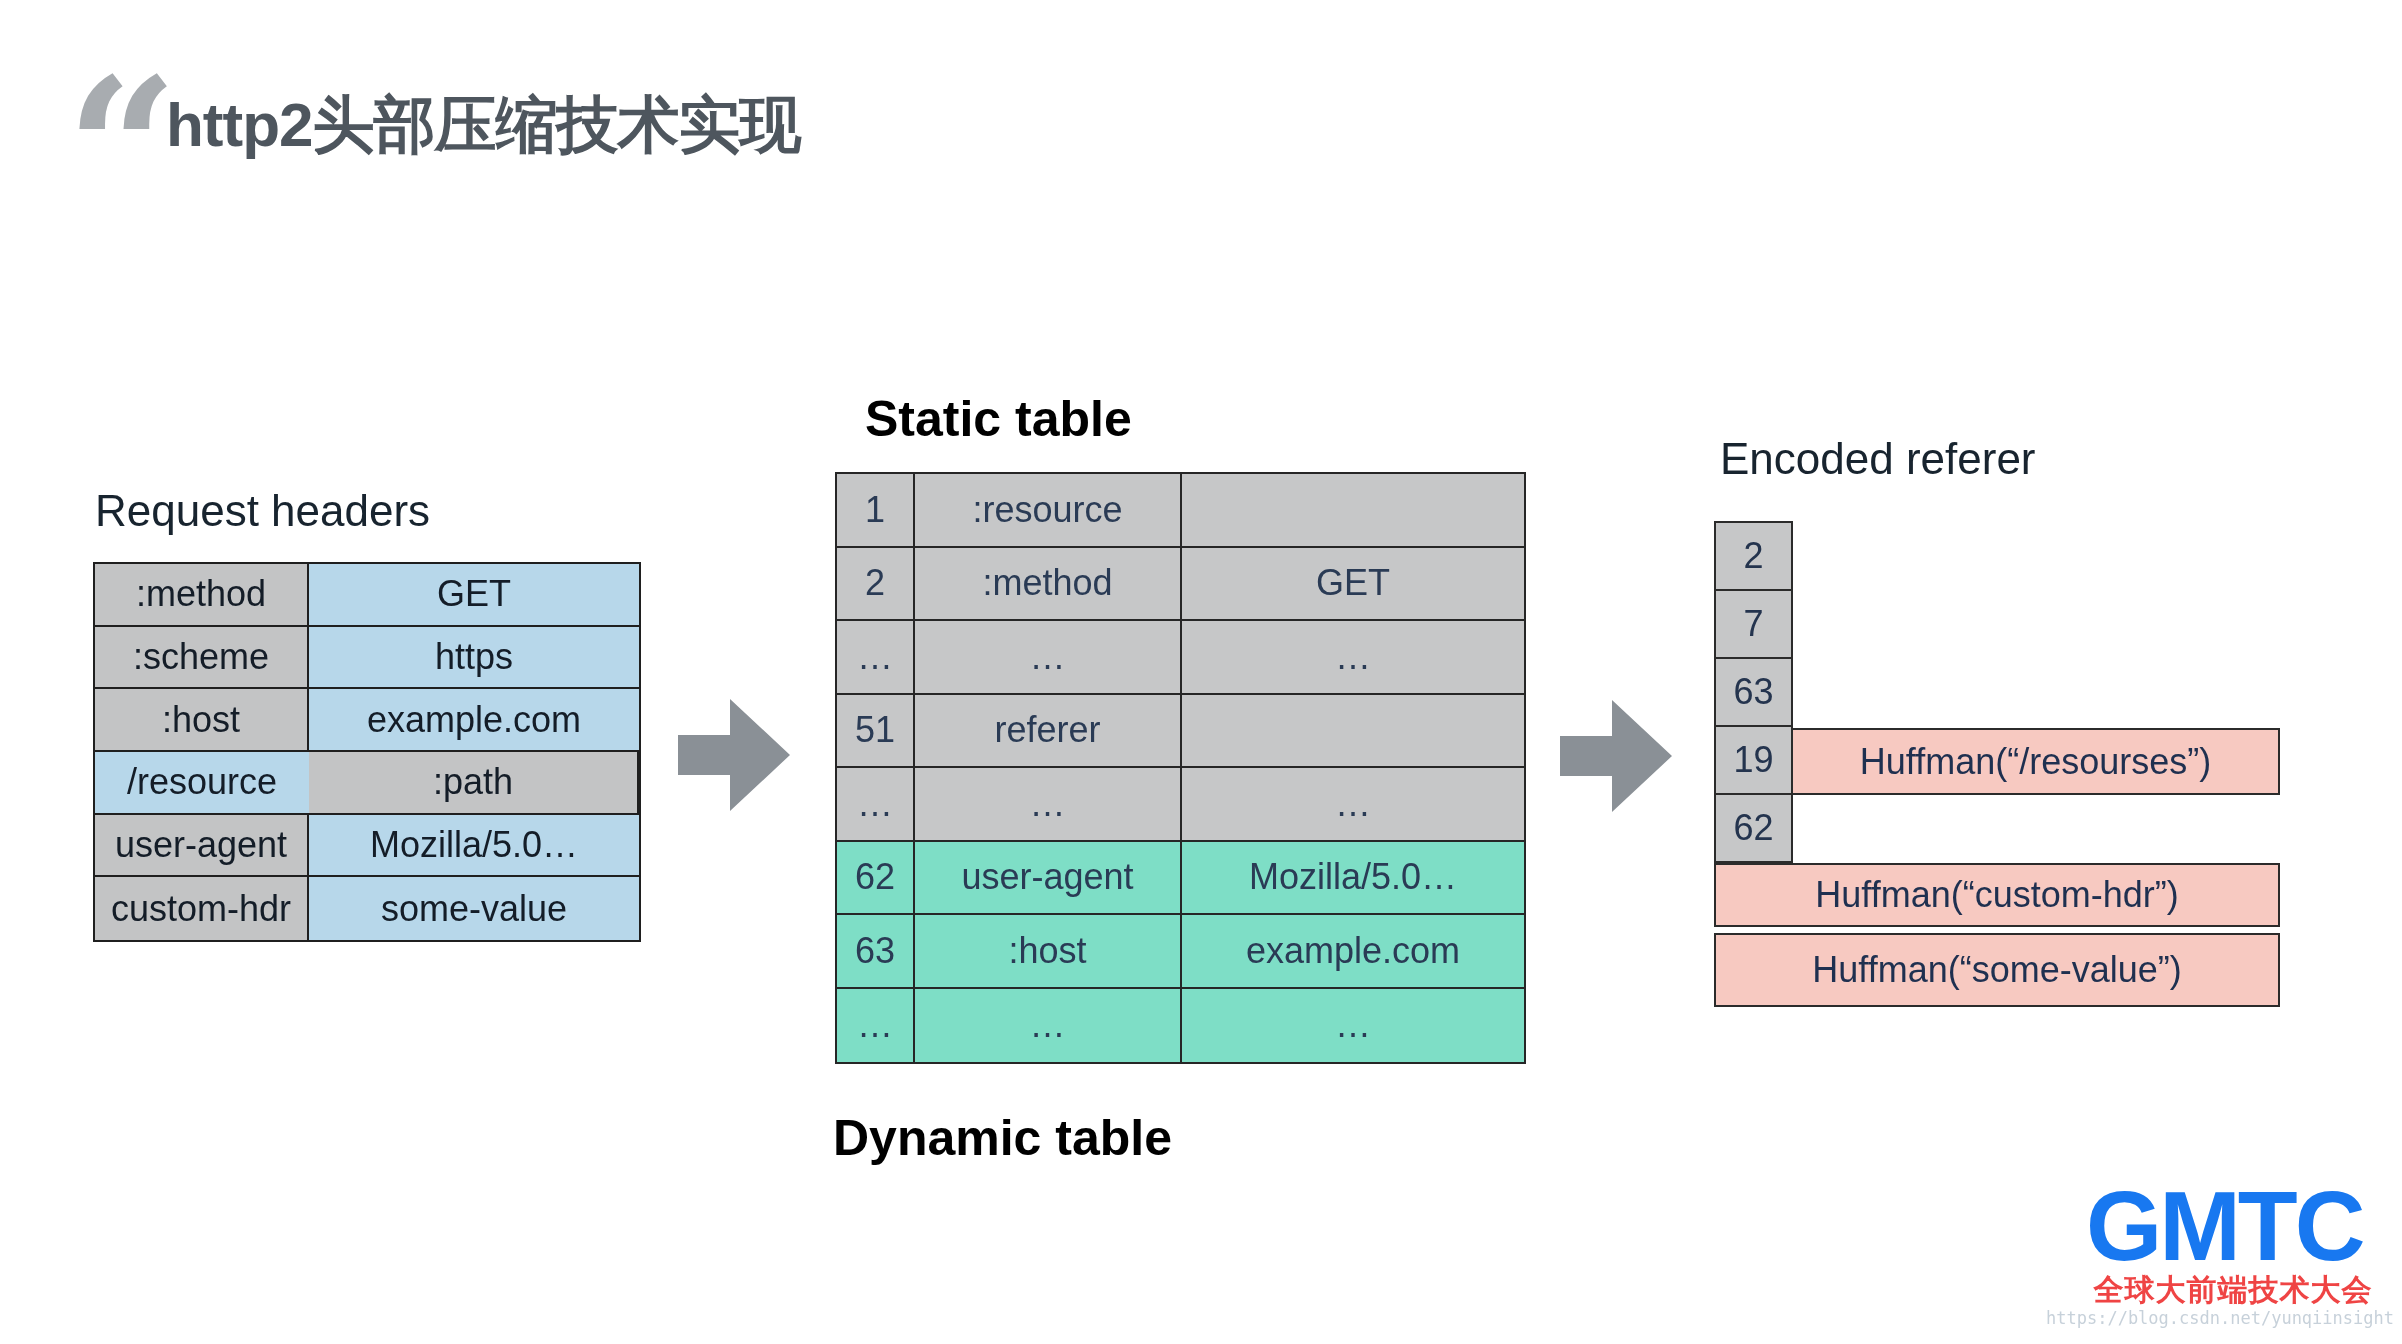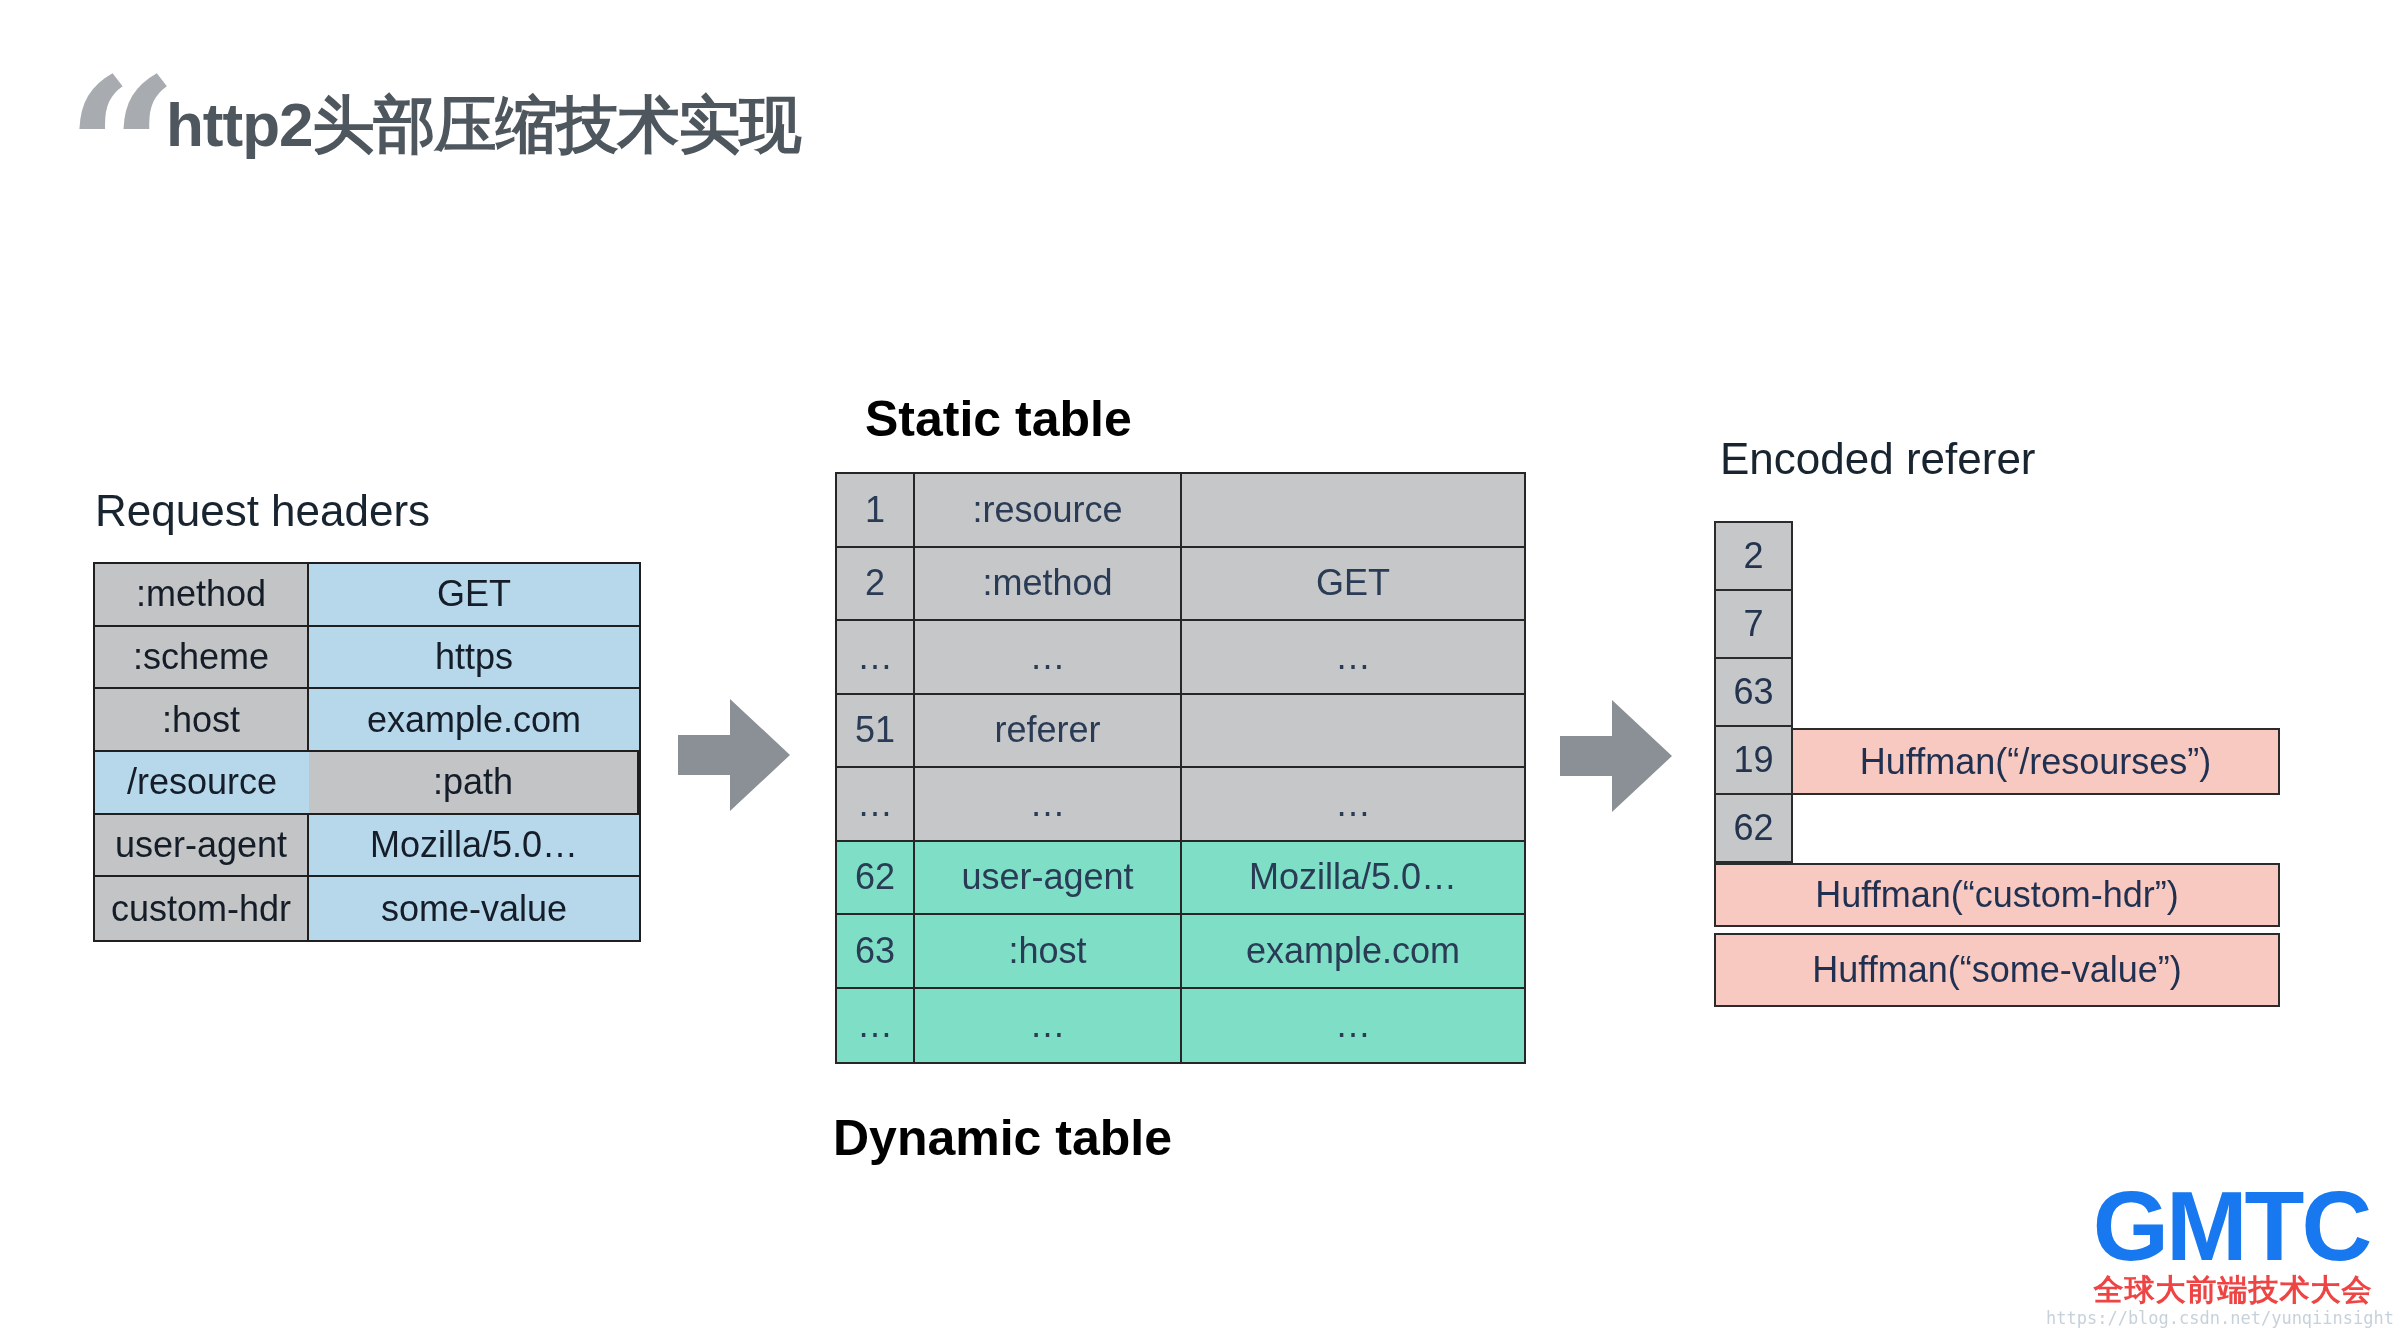"GMTC" .gmtc { text-align: center -> none }
